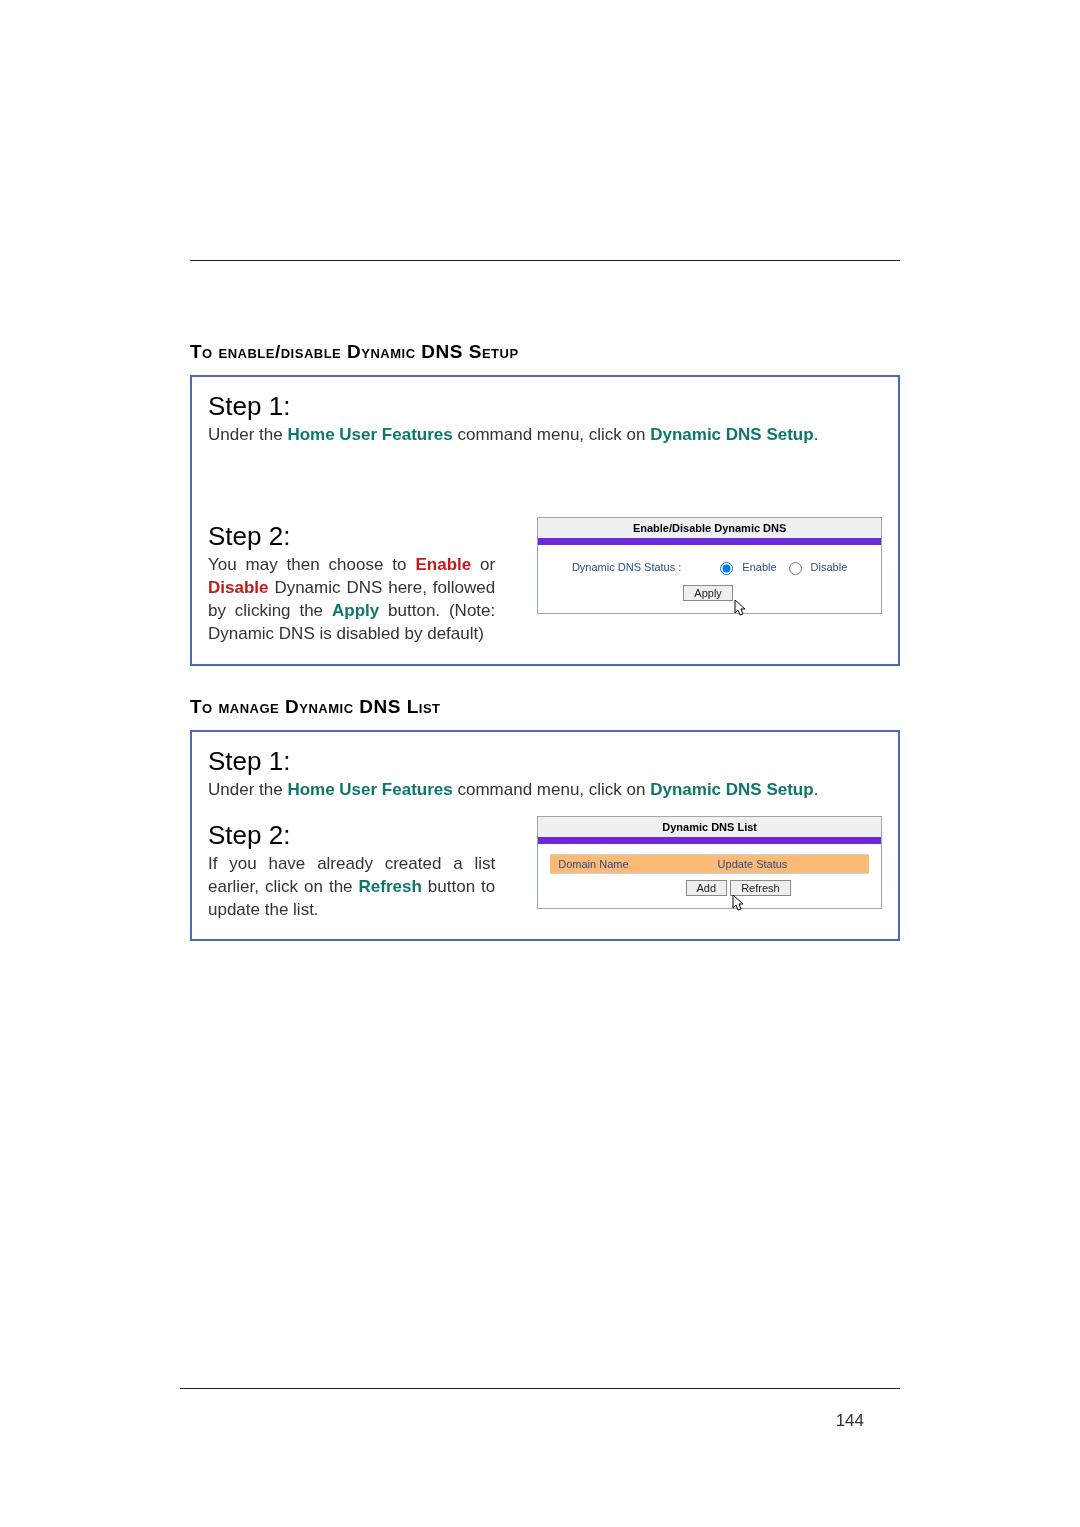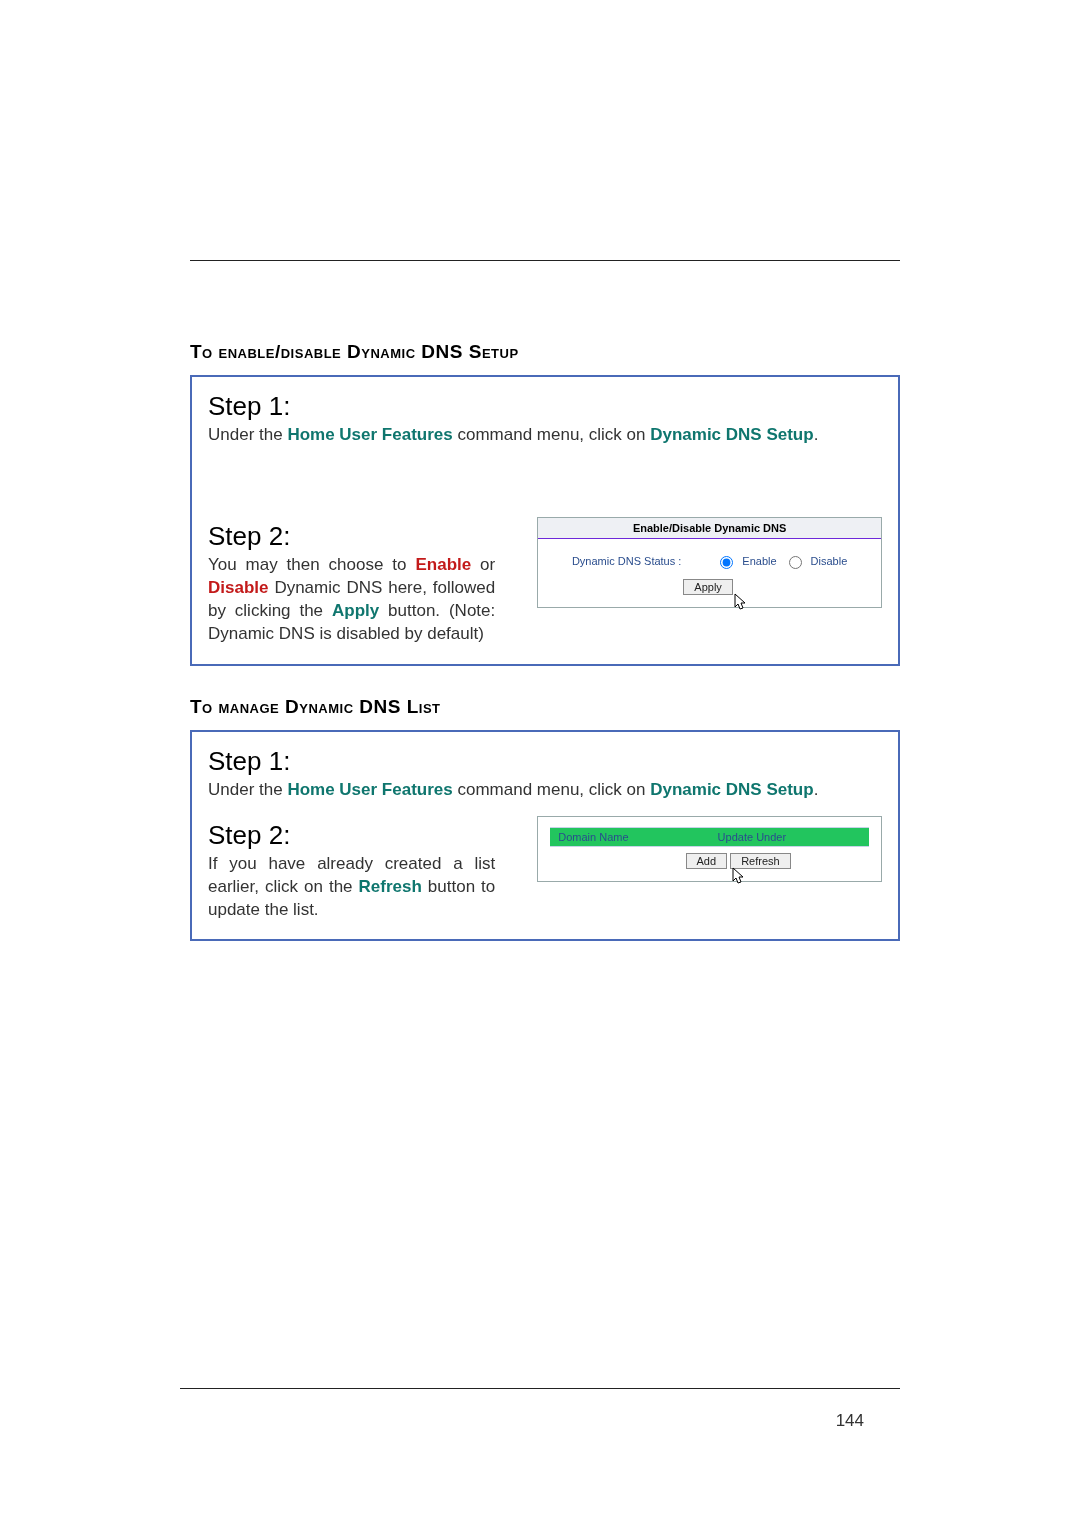"Enable/Disable Dynamic DNS" .panel-title { border-bottom: 1px solid #6d28d9 -> 7px solid #6d28d9 }
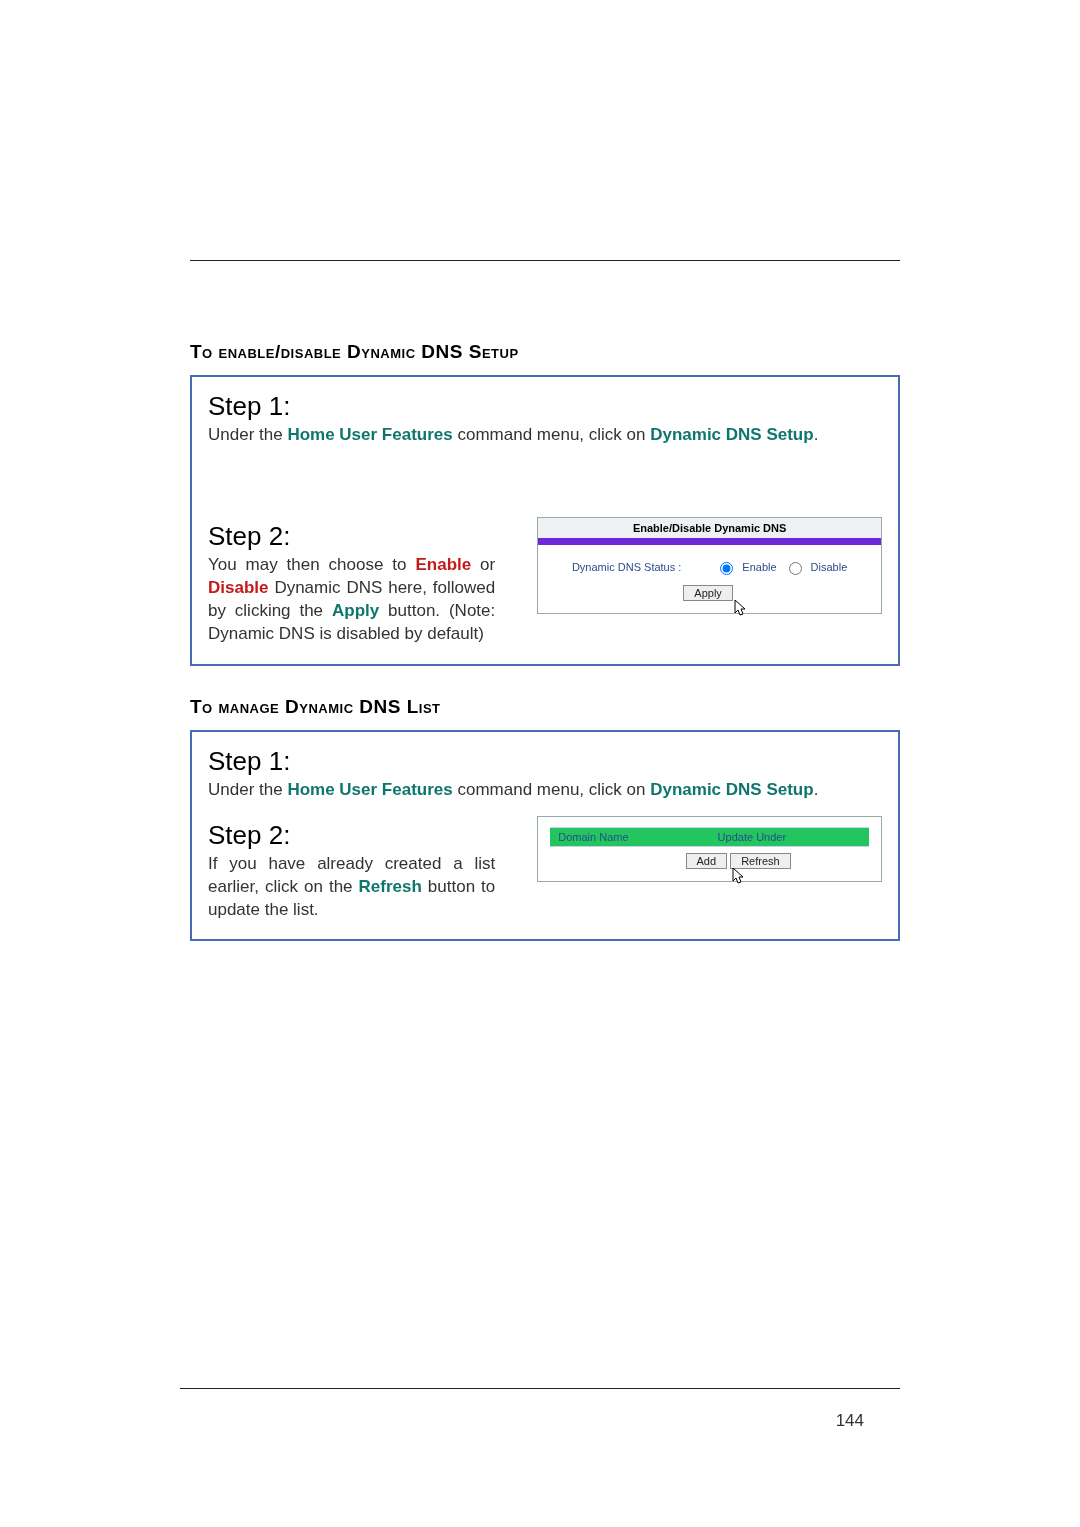"Dynamic DNS List" div.panel-title { html: none -> <div>Dynamic DNS List</div> }
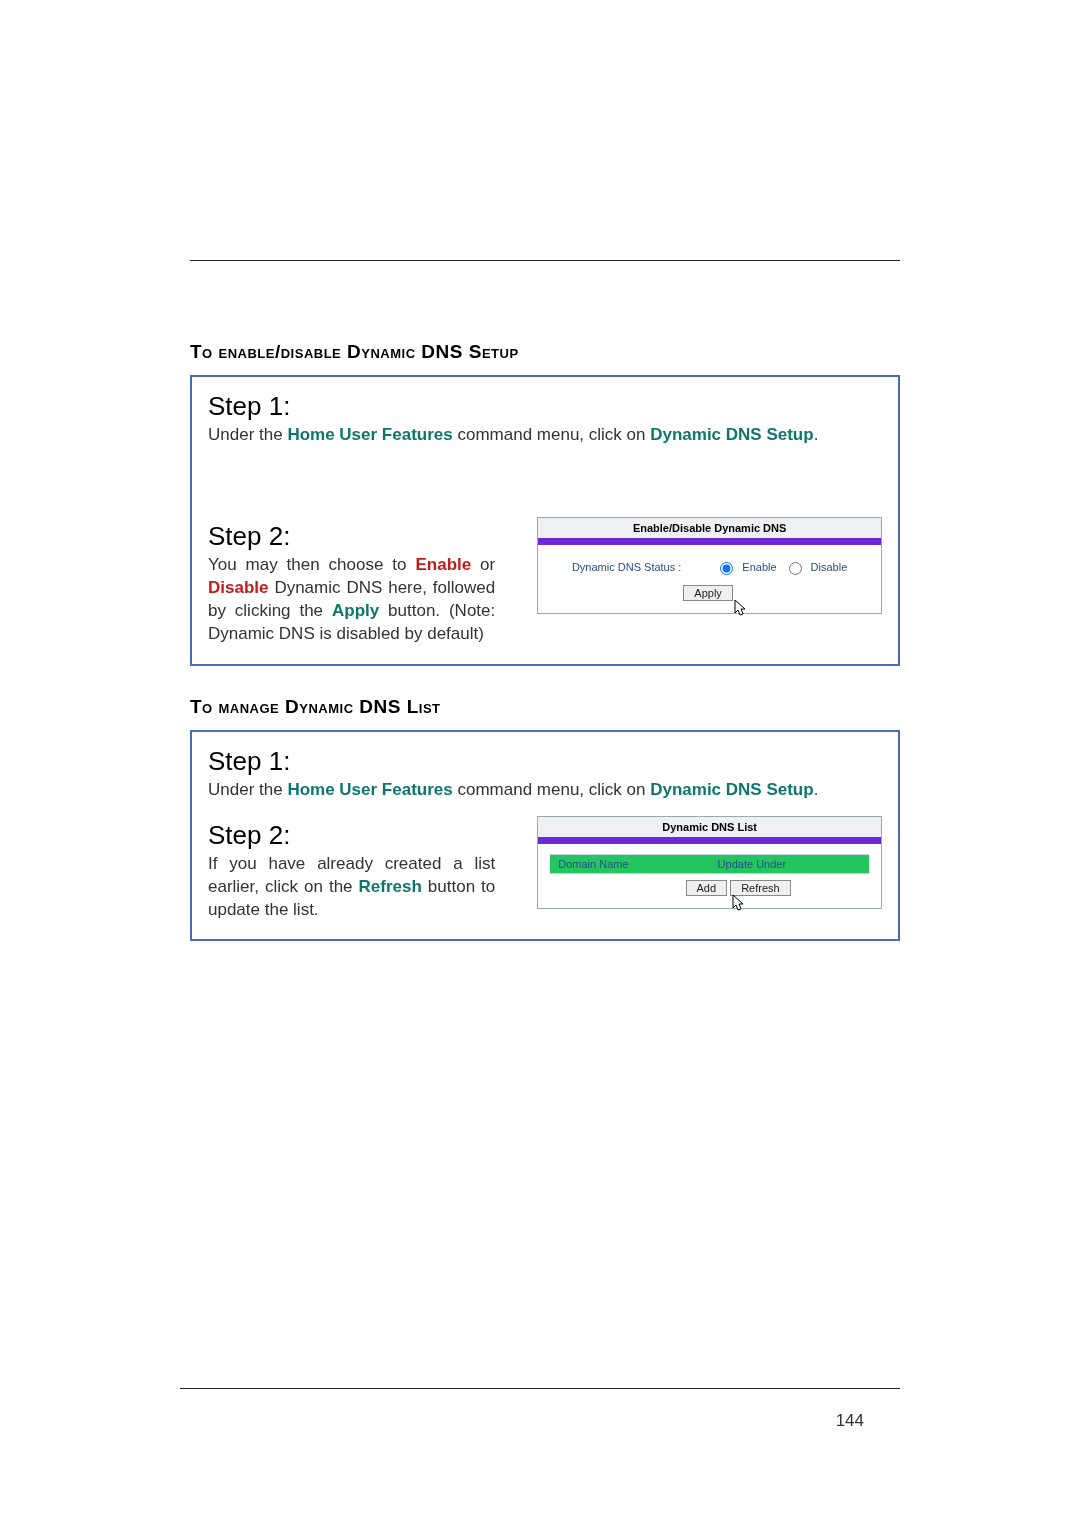"Domain Name" .list-header { background: #22c55e -> #fdba74 }
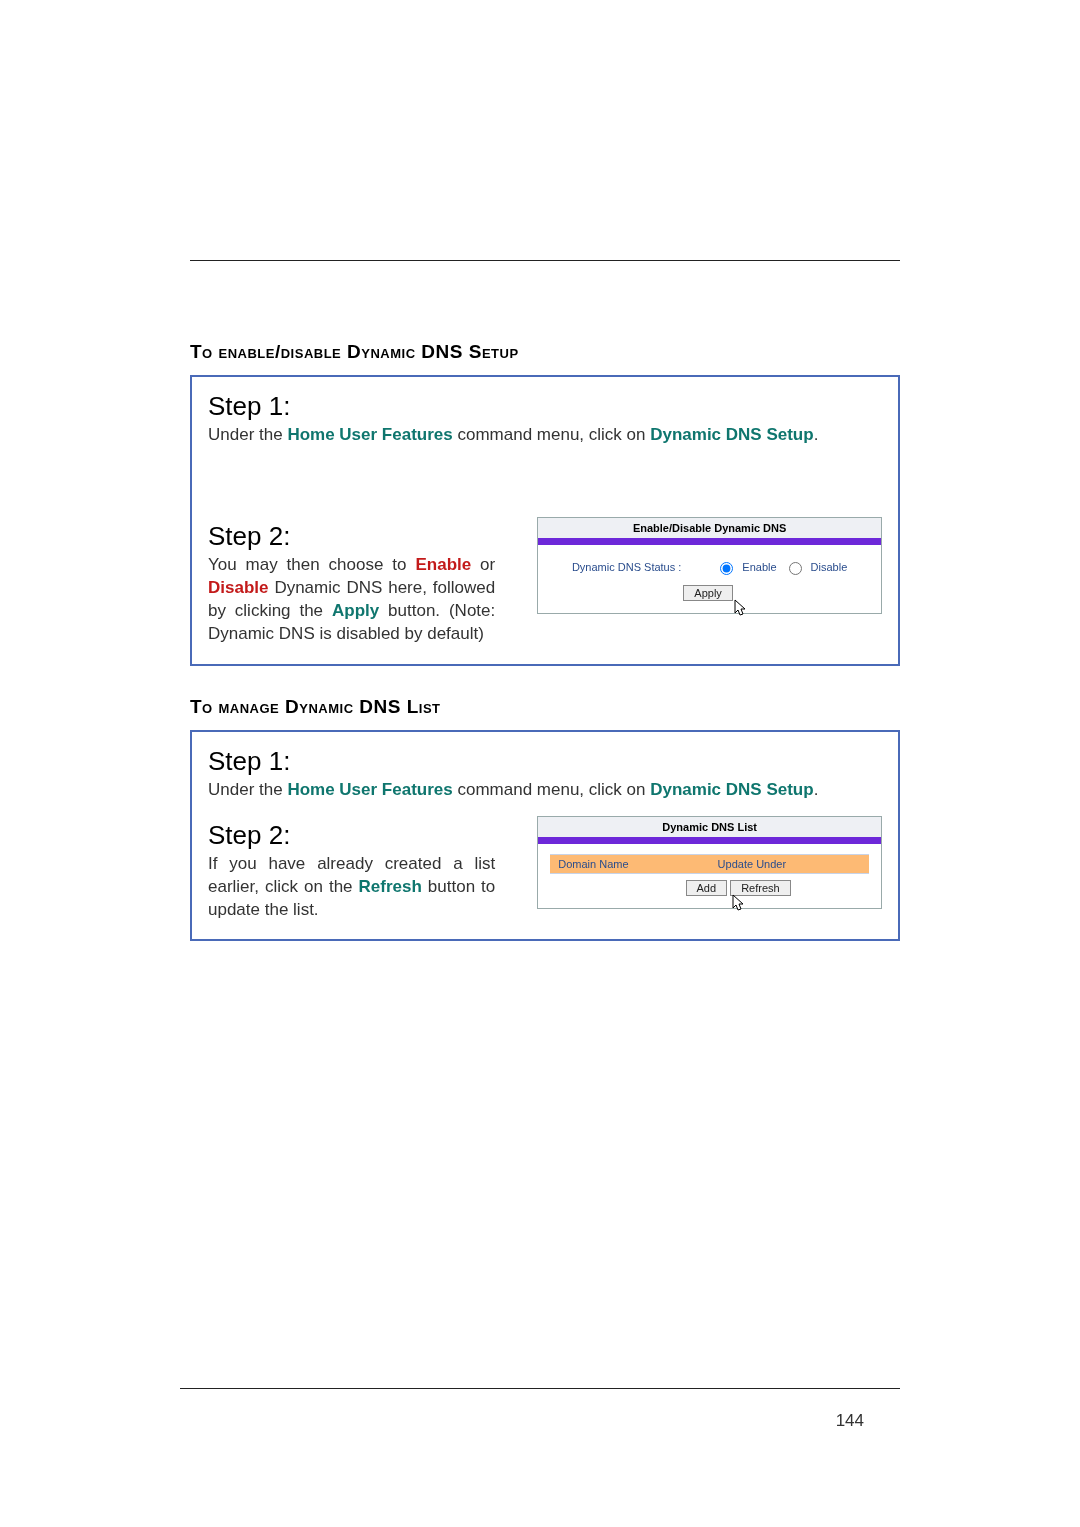"Update Under" div { text: Under -> Status }
